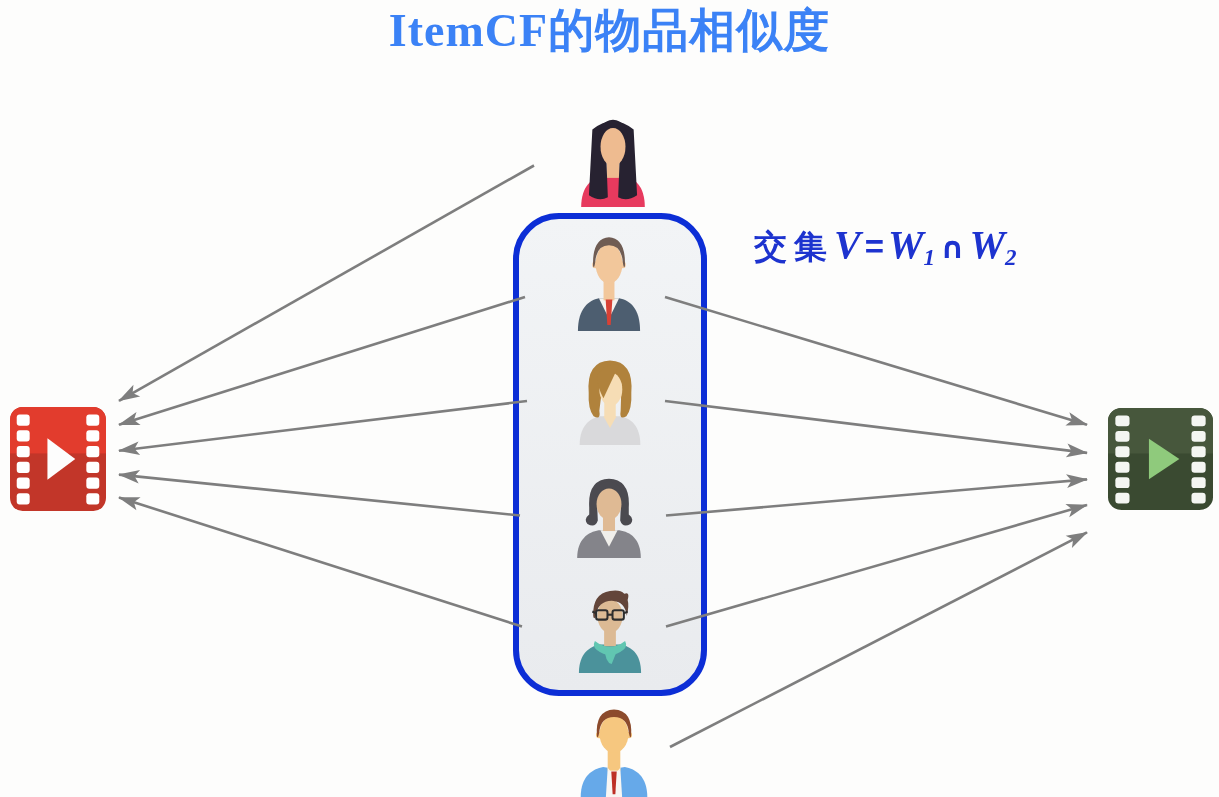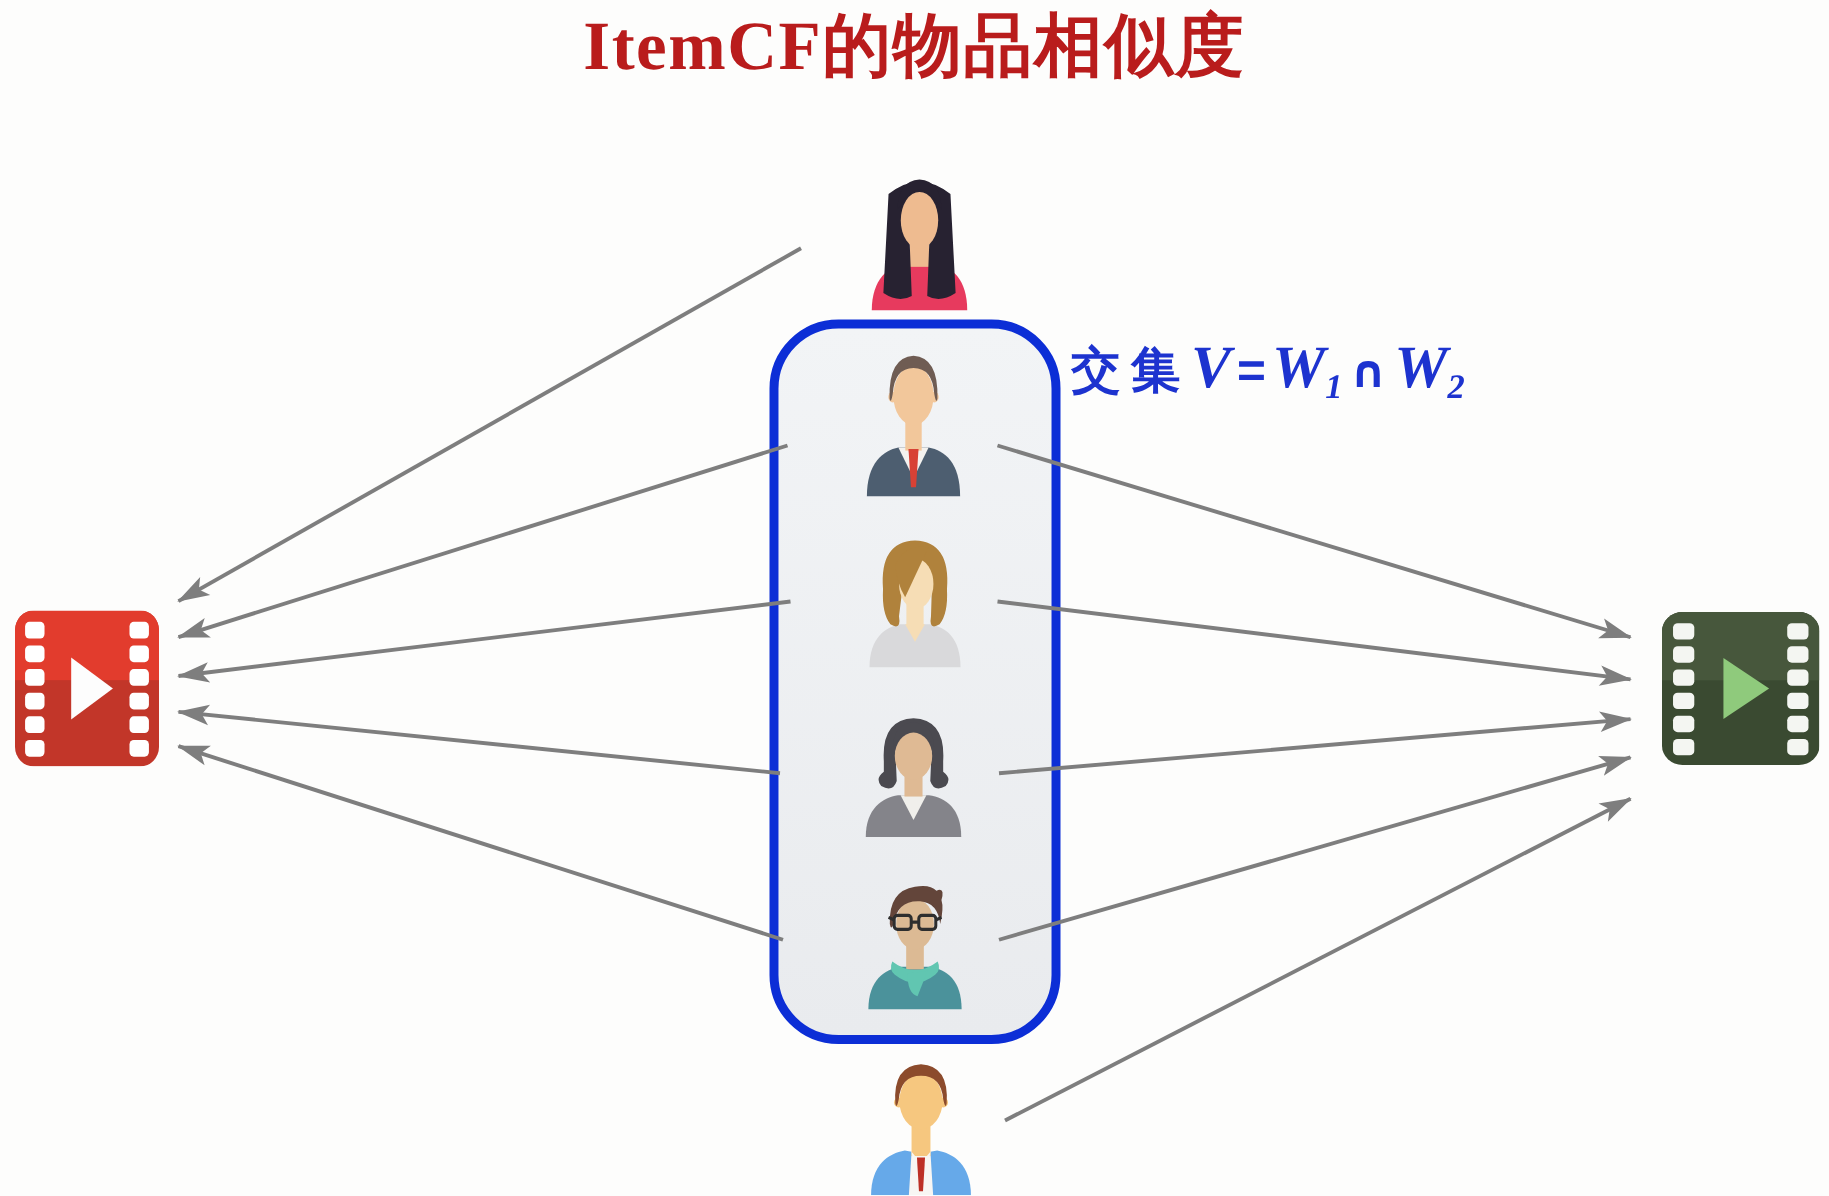"ItemCF的物品相似度" div.title { color: #b91c1c -> #3b82f6 }
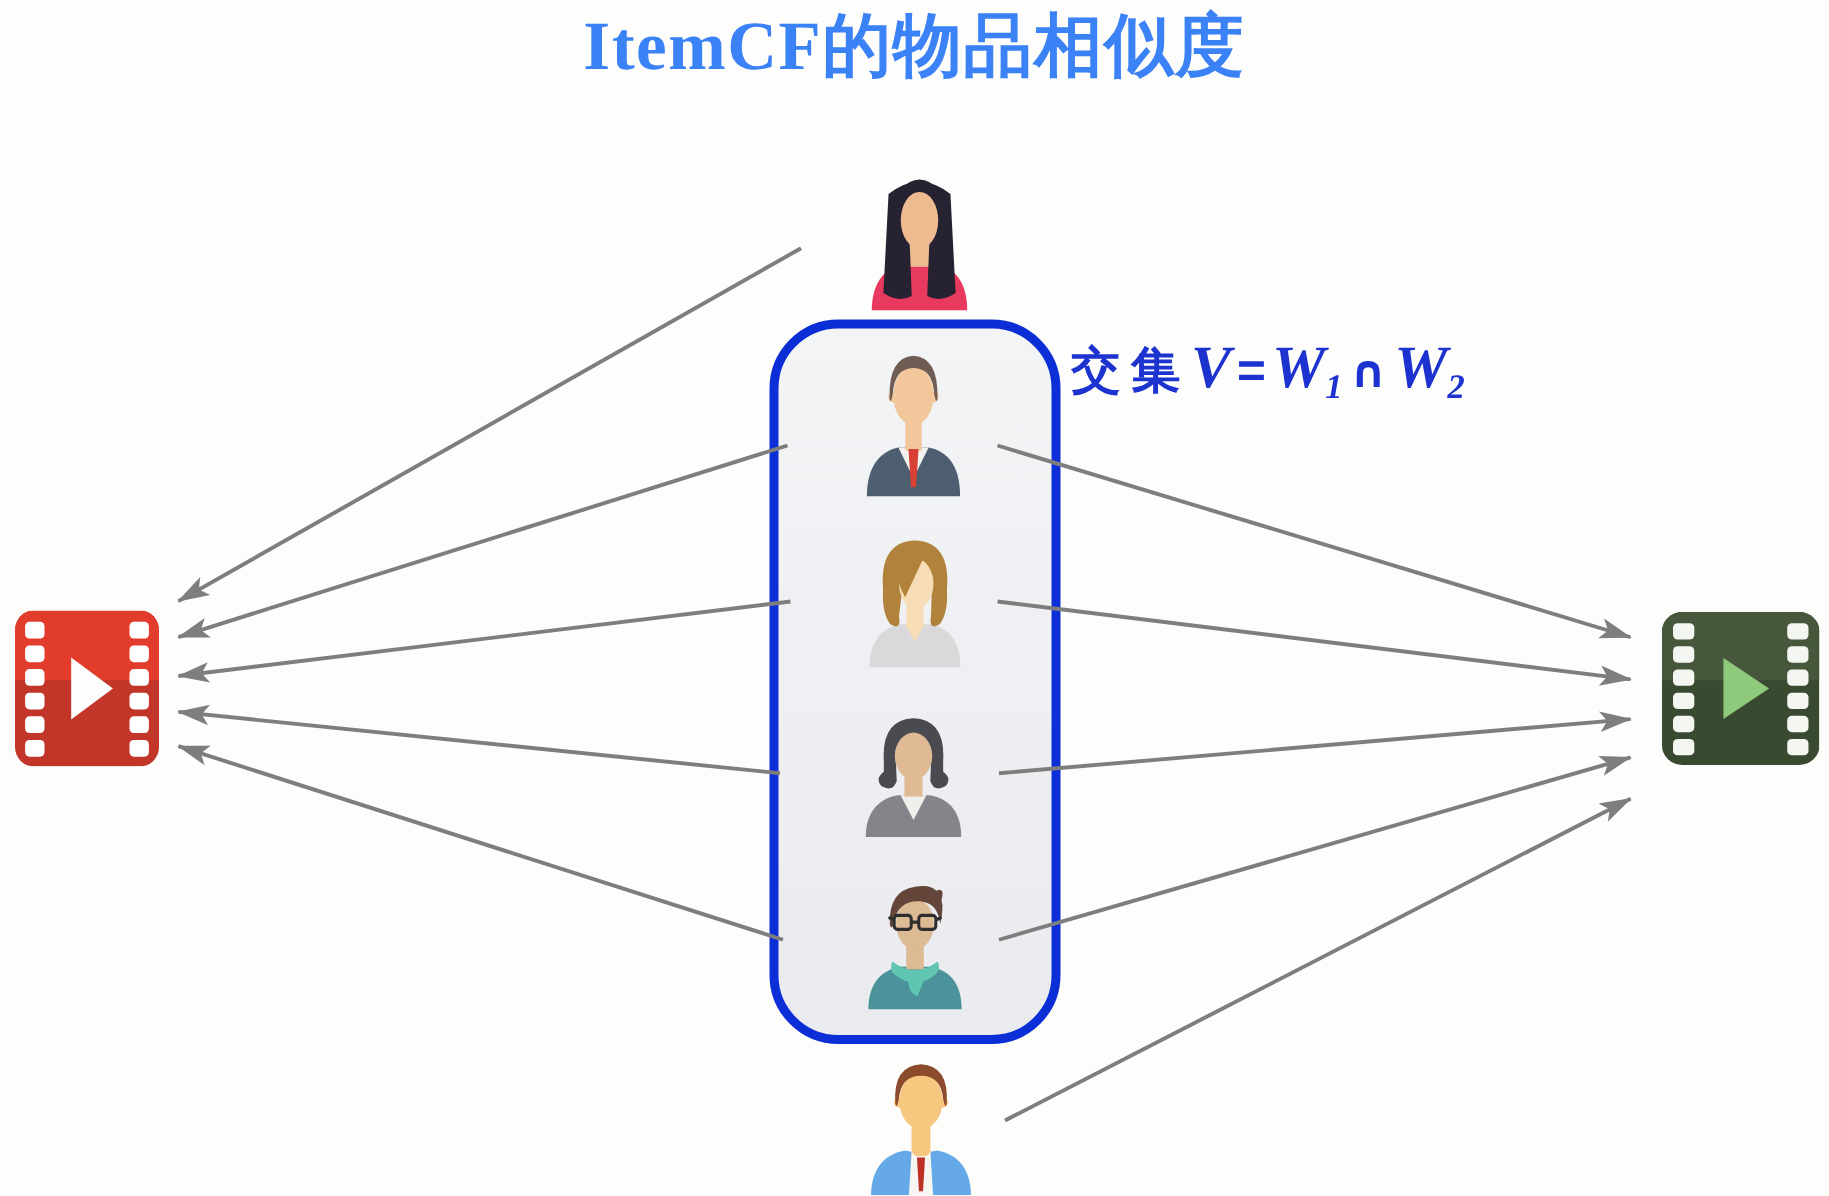"交集V=W1 ∩ W2" .ix-label { left: 714px -> 754px }
